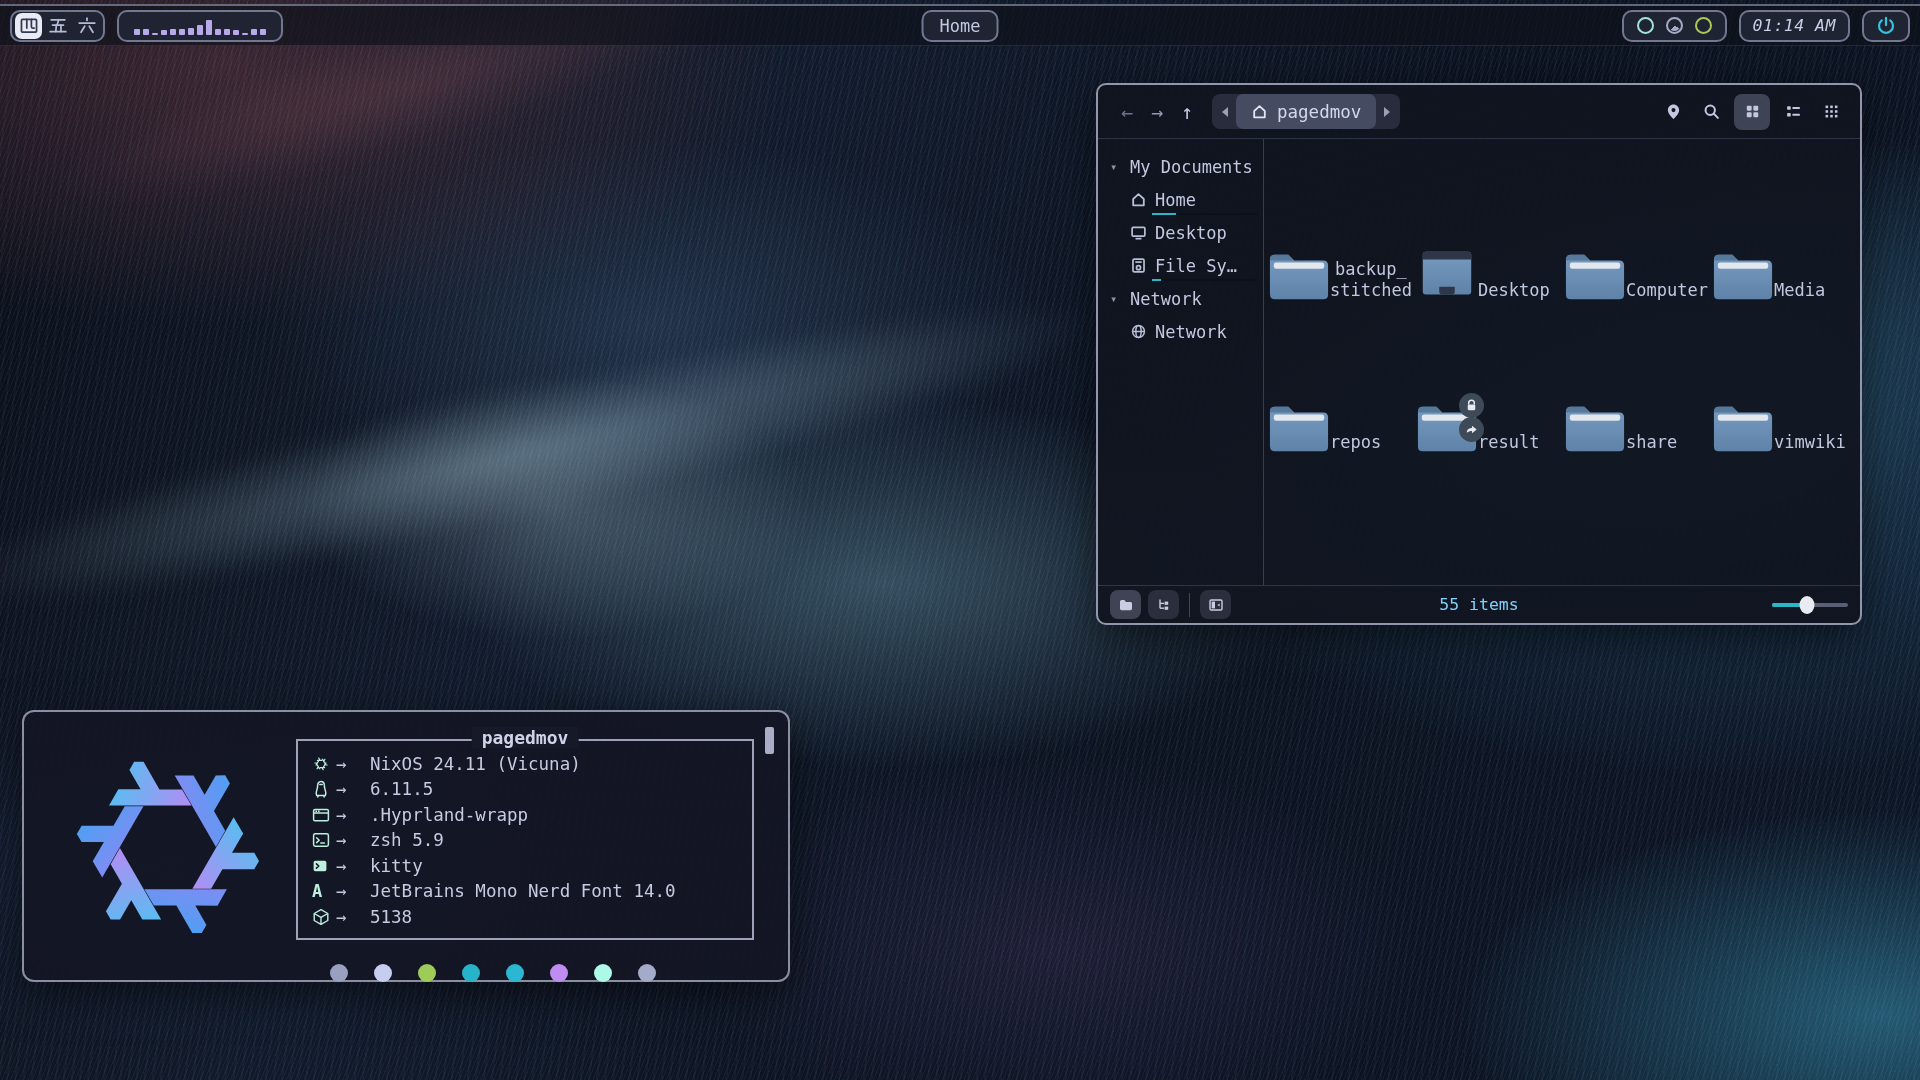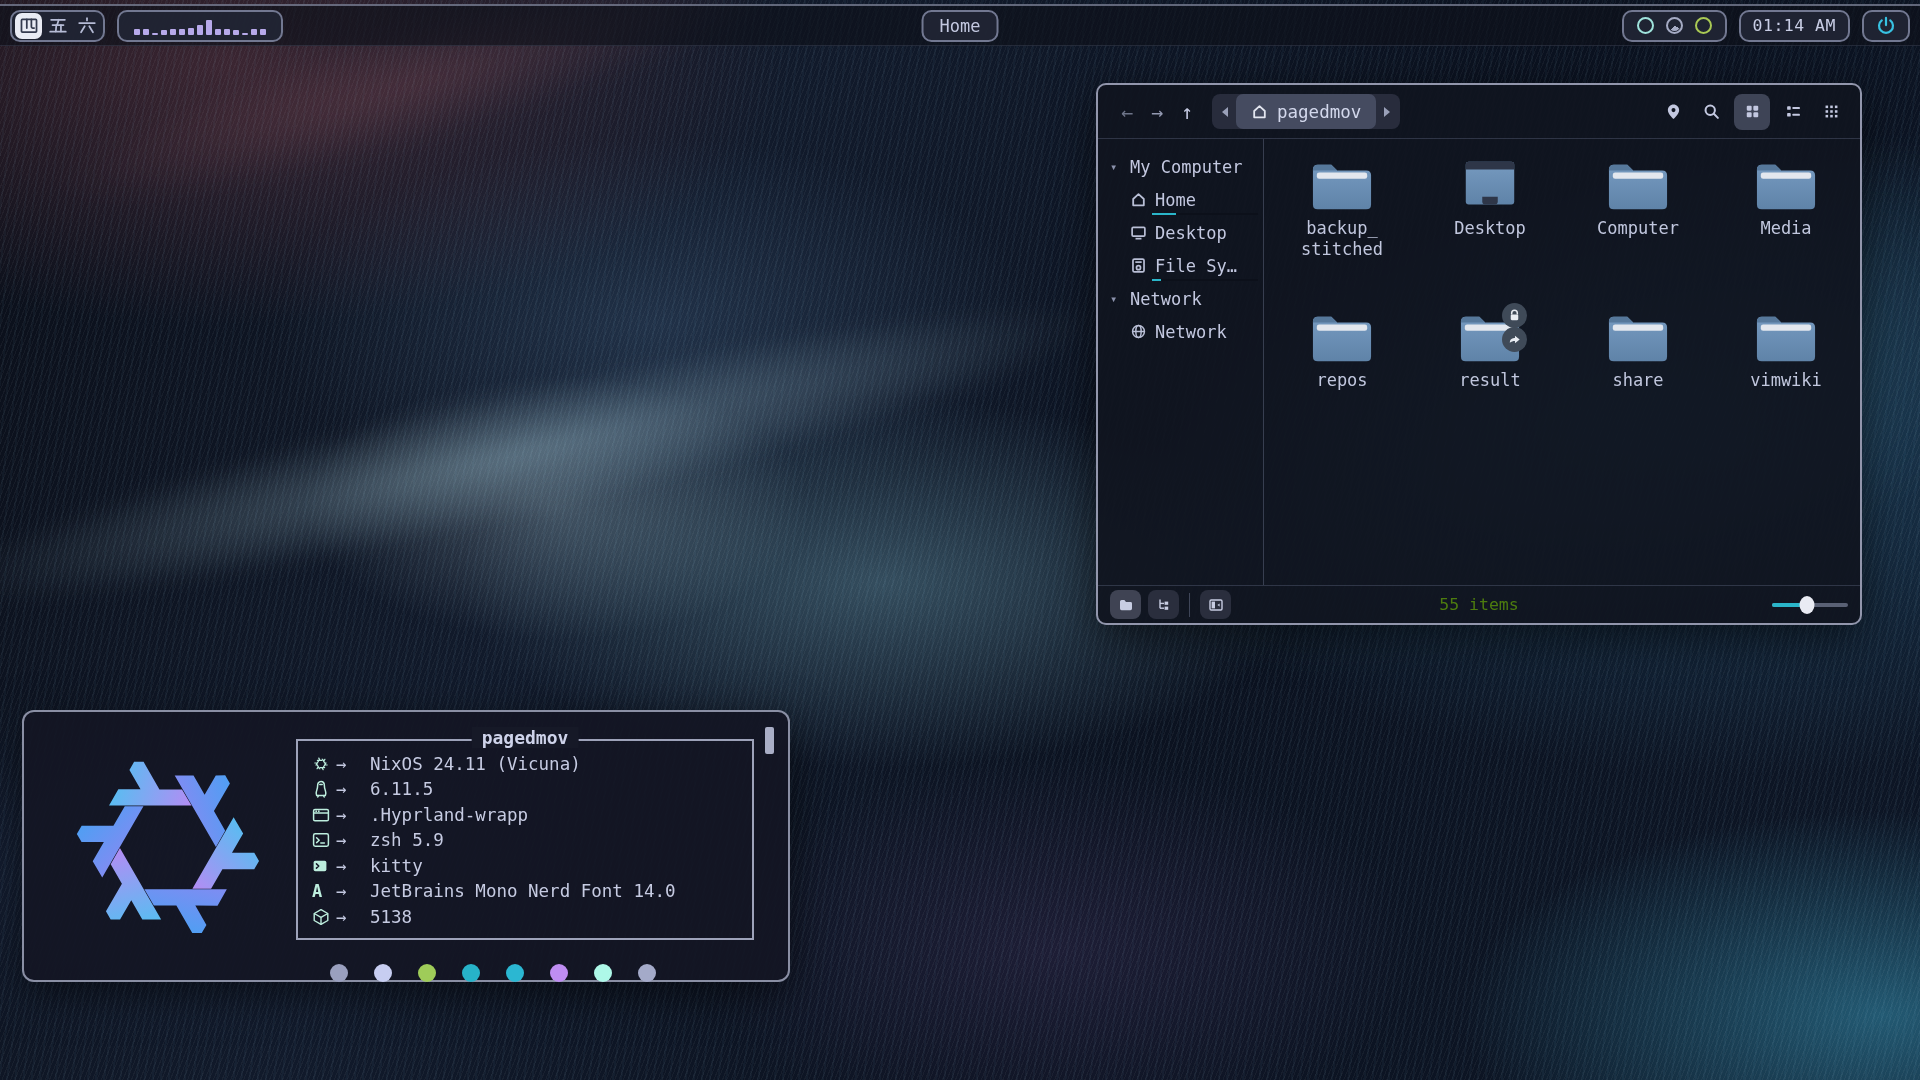"01:14 AM" .bar-left, .bar-right { font-style: none -> italic }
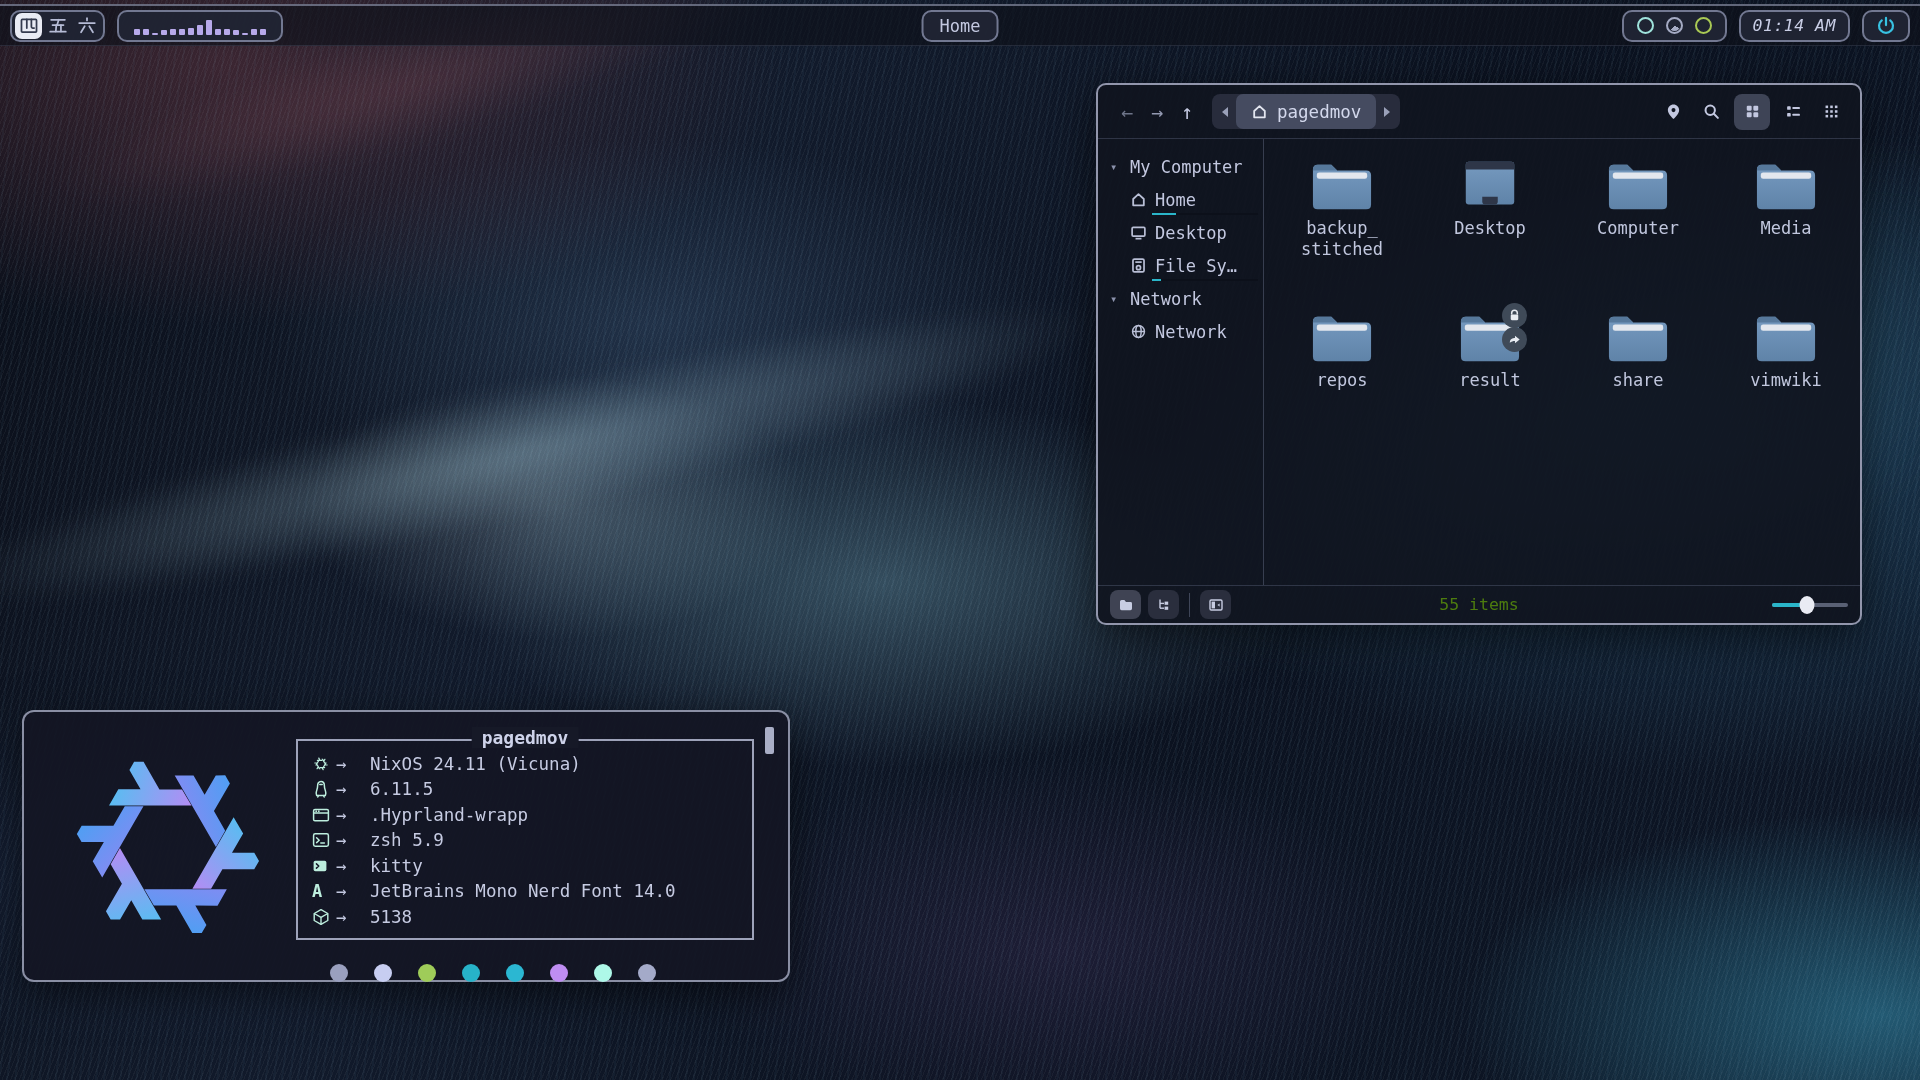"My Computer" span { text: Computer -> Documents }
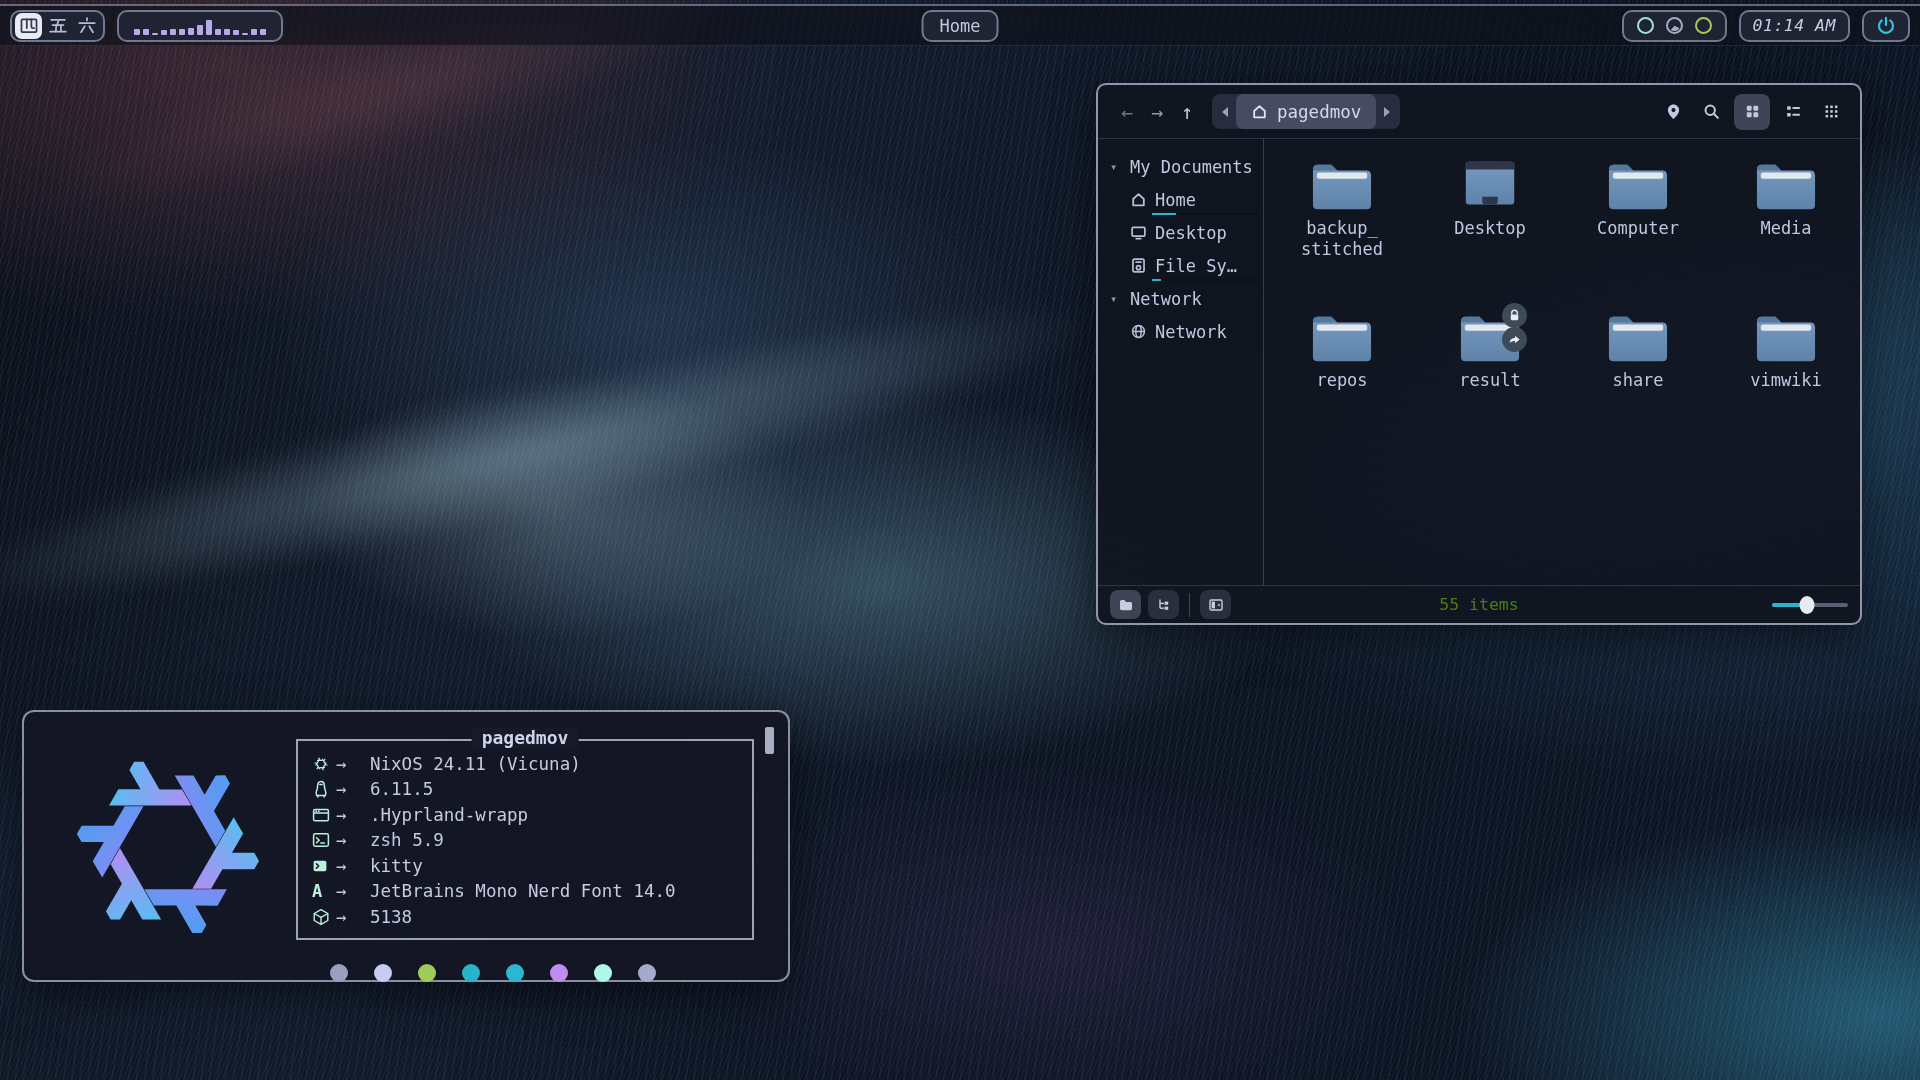"backup_" .fitem { align-items: center -> flex-end; flex-direction: column -> row }
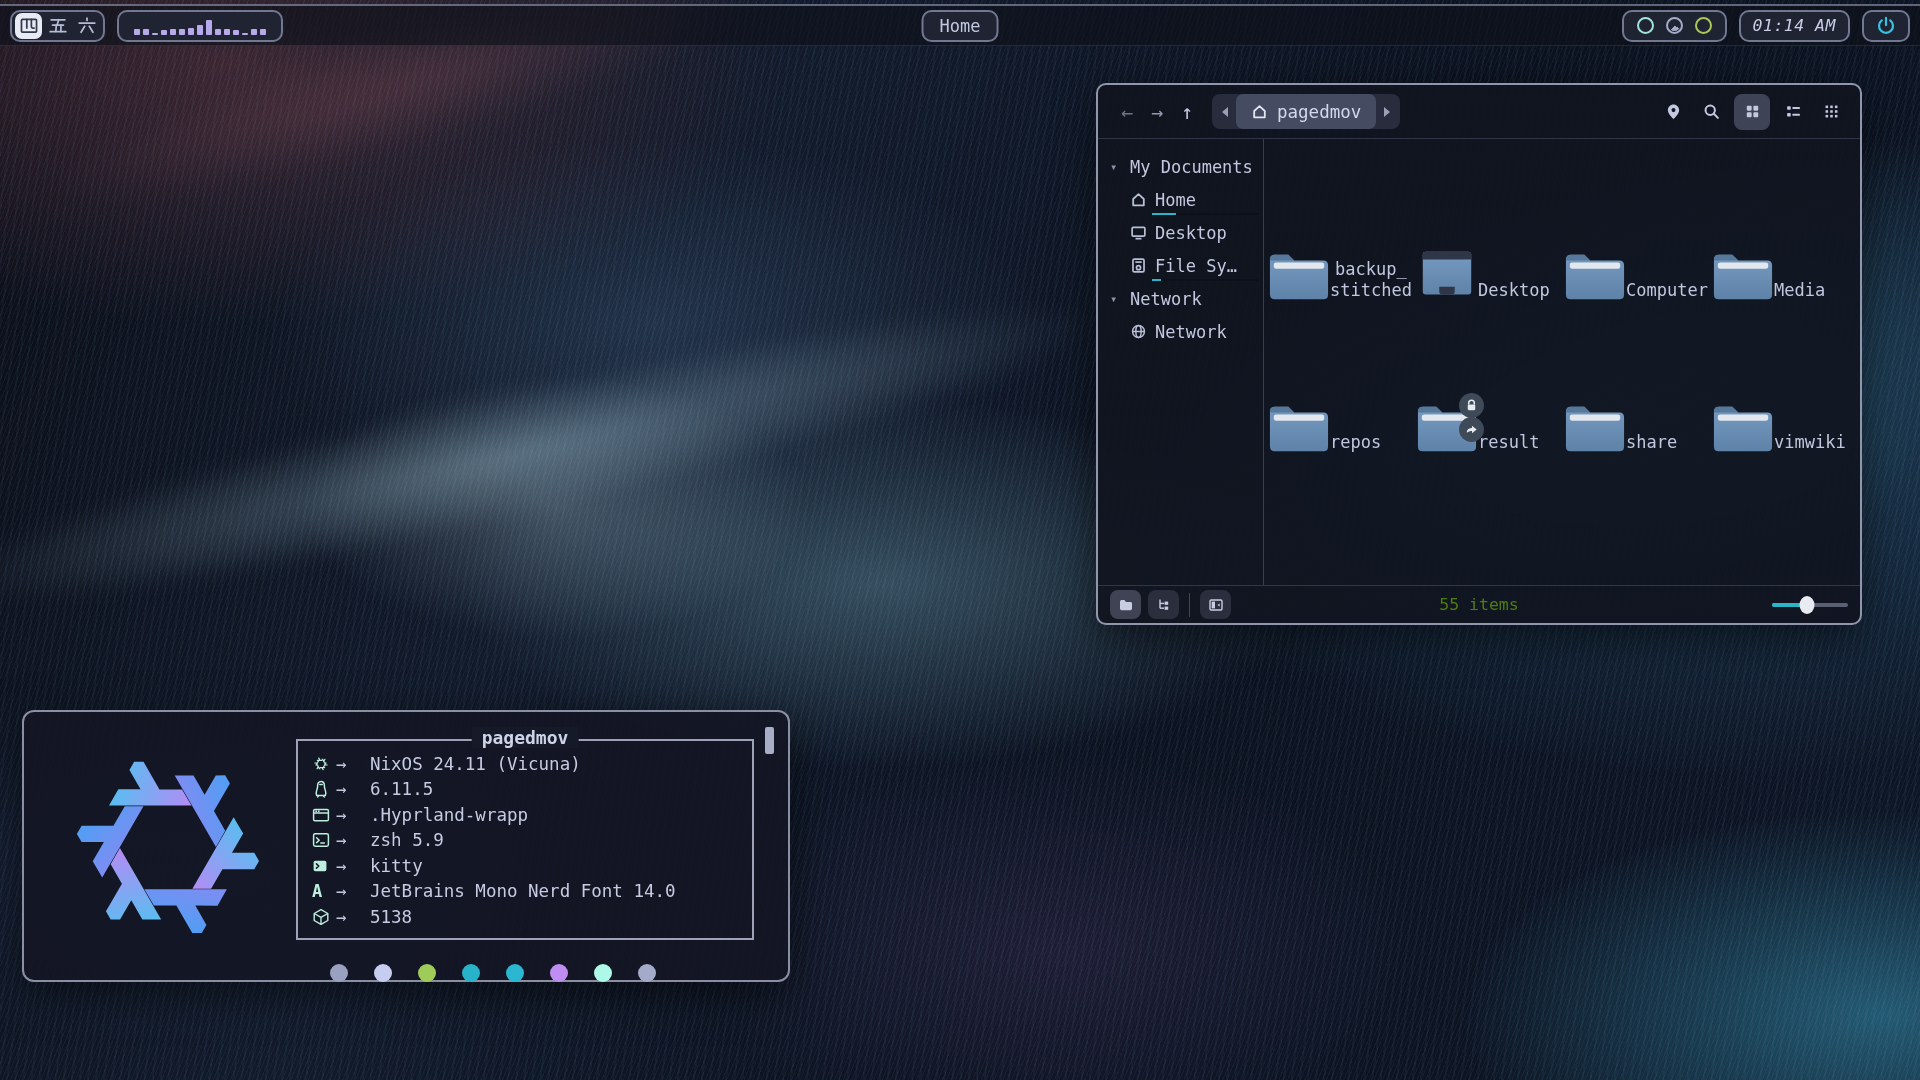"55 items" .st-count { color: #4d7c0f -> #7dd3fc }
